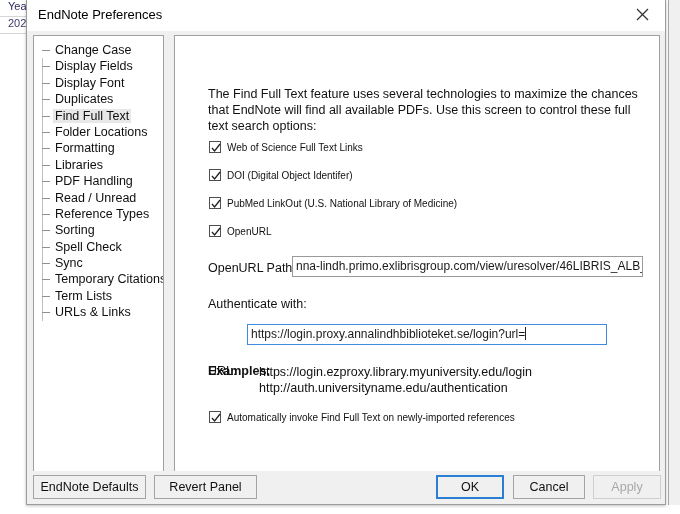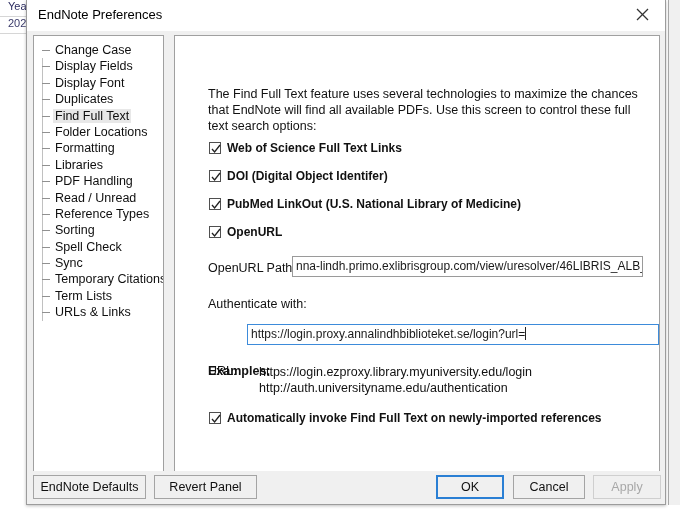"Web of Science Full Text" .cbrow { font-size: 12px -> 10px; font-weight: bold -> none }
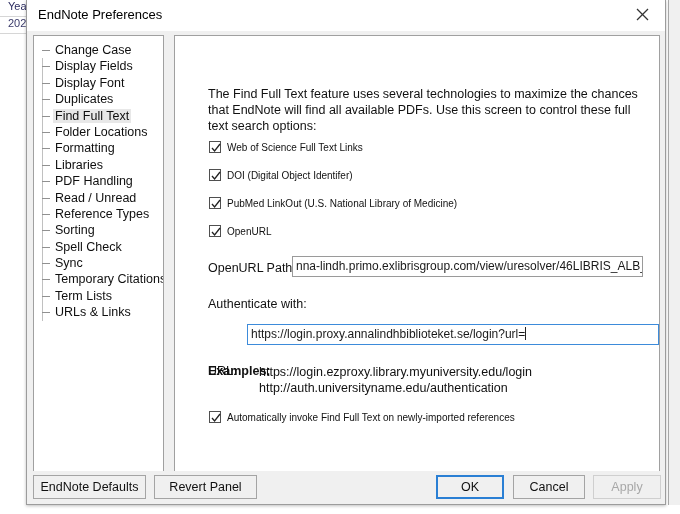"https://login.proxy.annalindhbiblioteket" div.textbox { width: 412px -> 360px }
